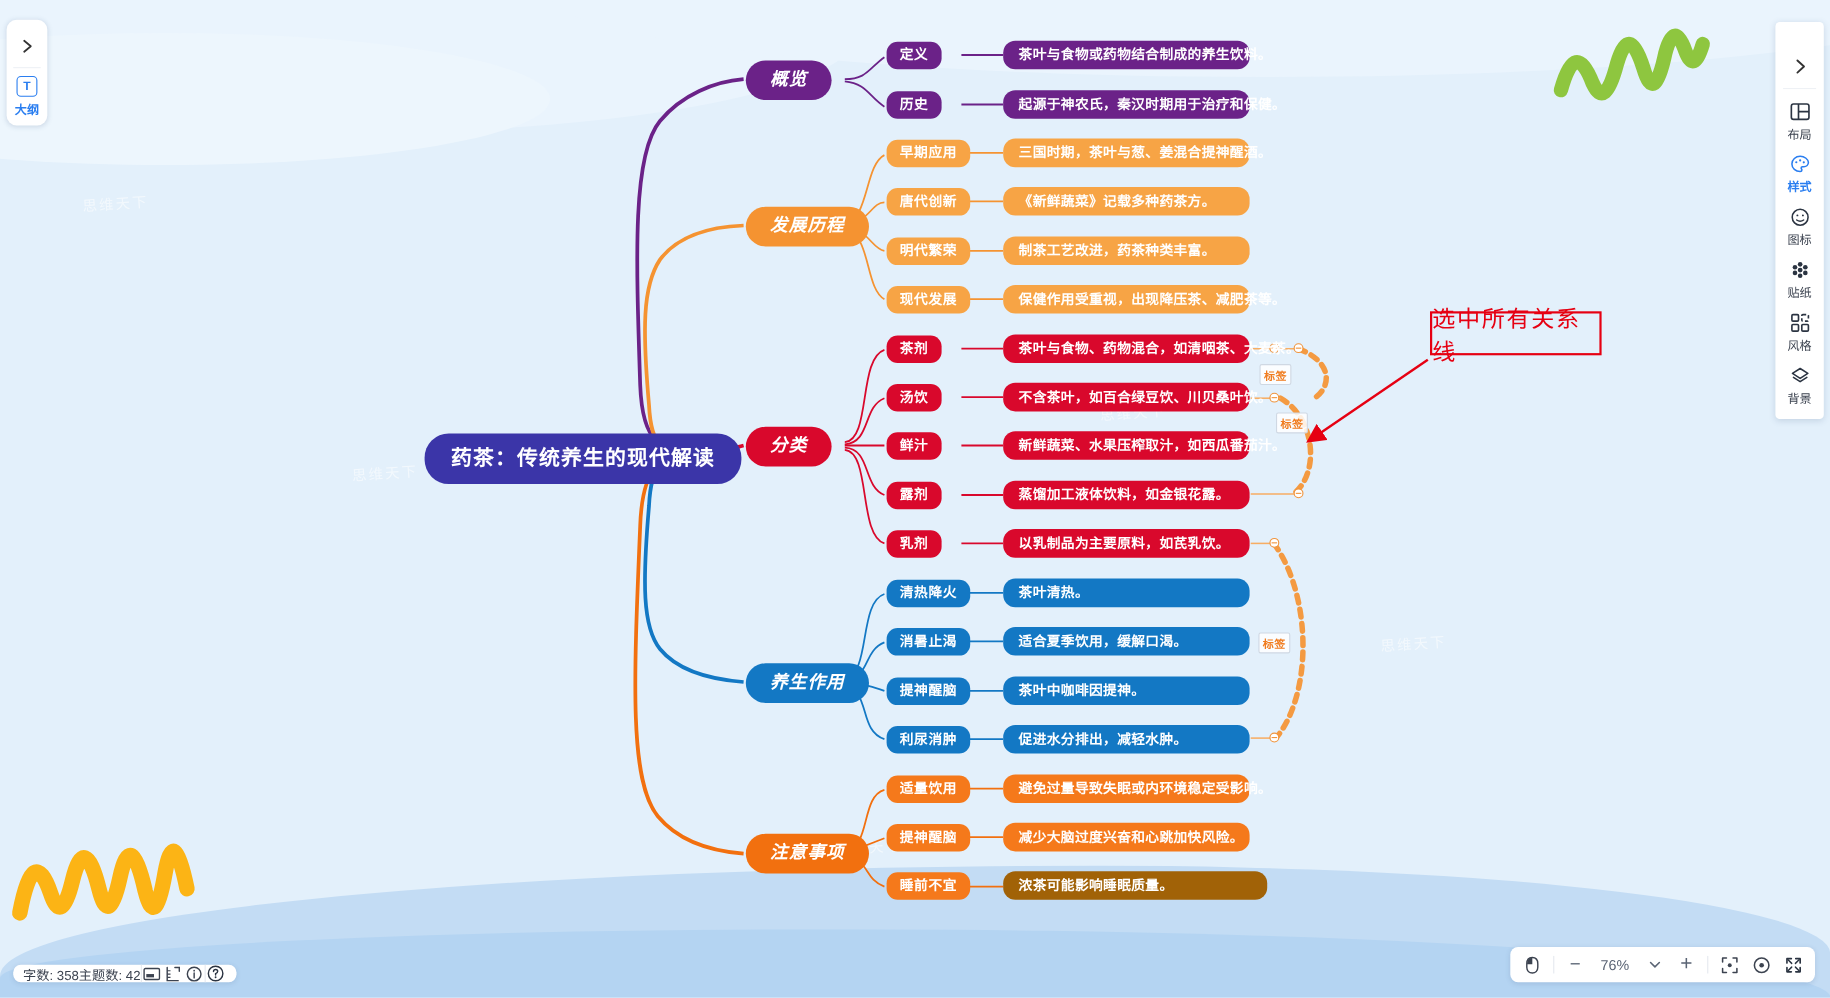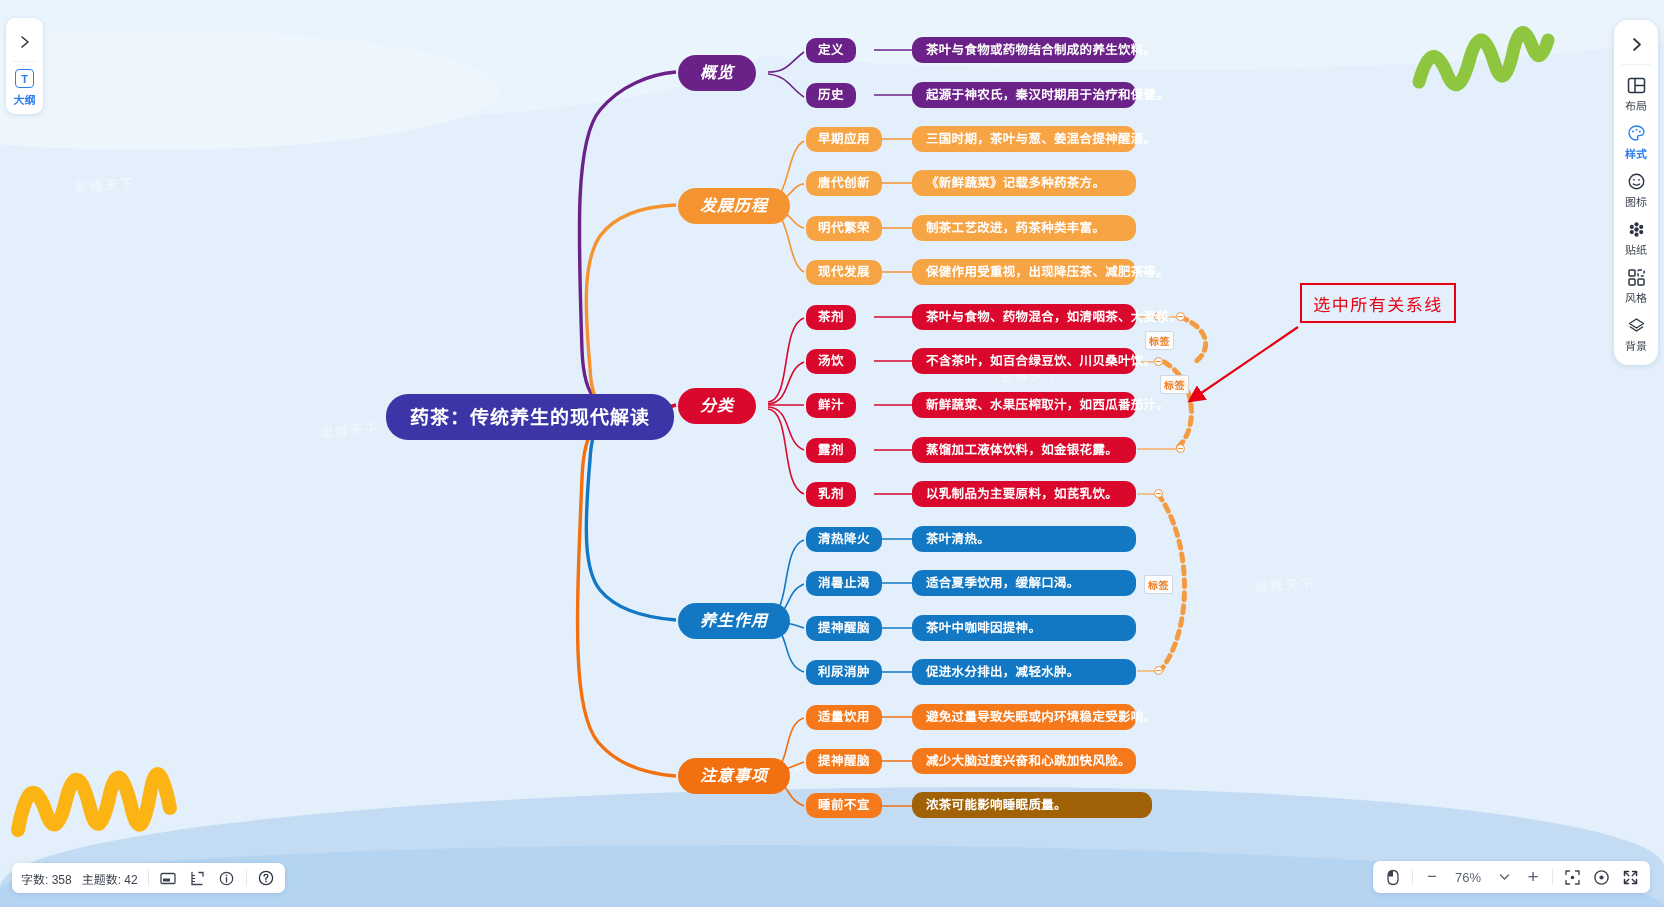"布局" .right-panel { border-radius: 14px -> 4px; padding: 4px 0 8px -> 20px 0 8px }
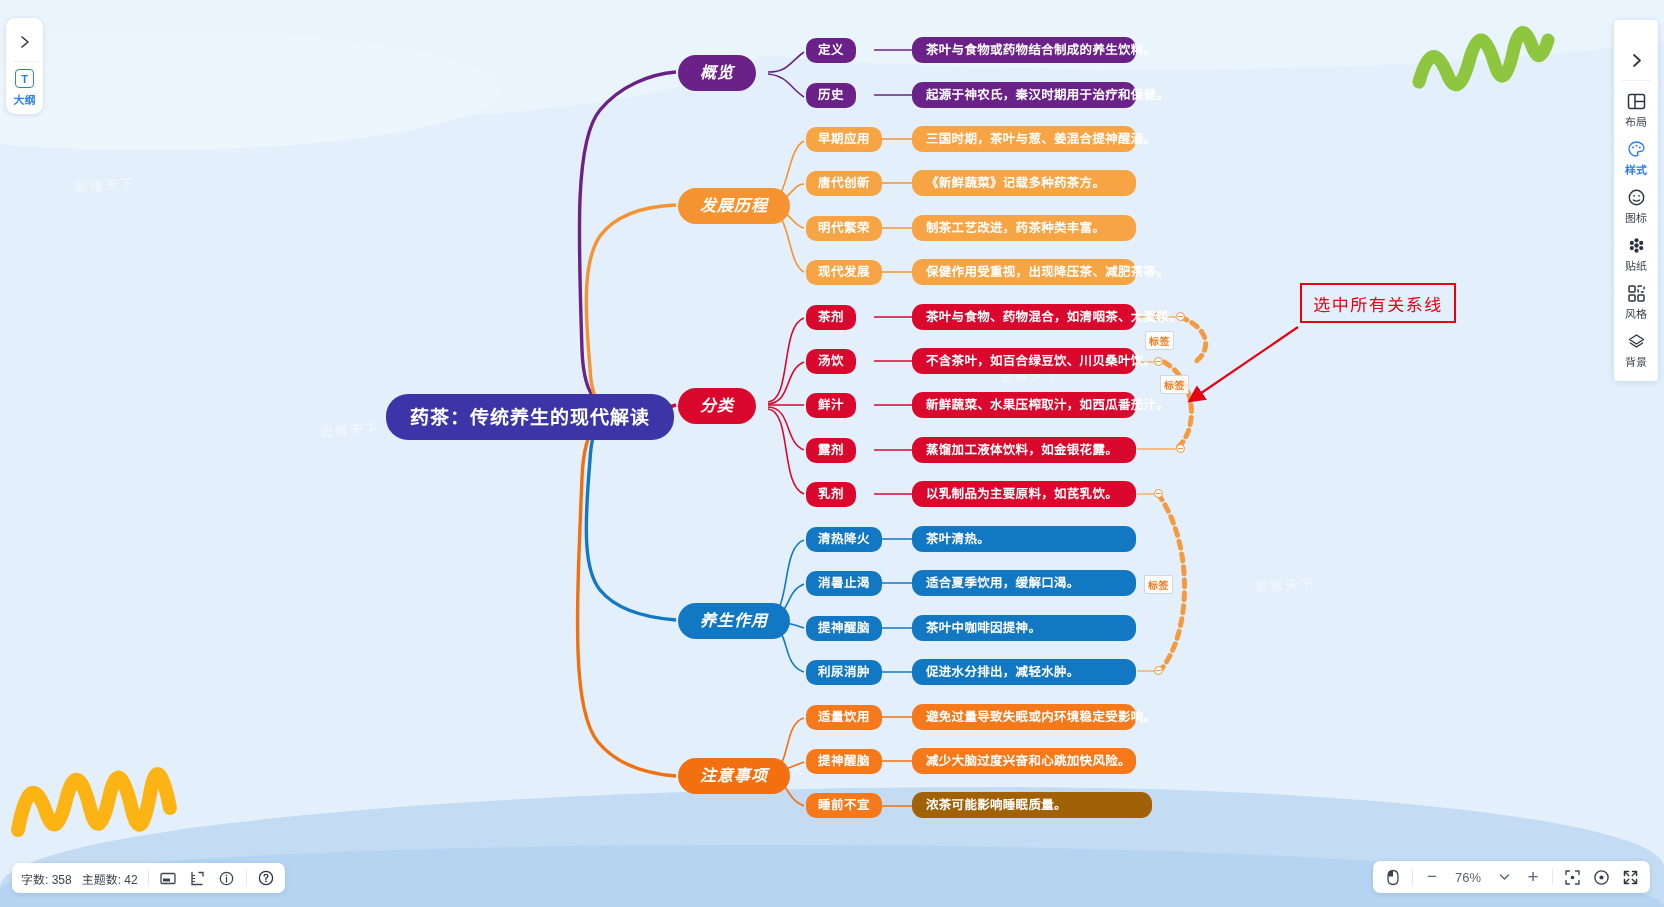"选中所有关系线" .annot-box { font-size: 17px -> 21px }
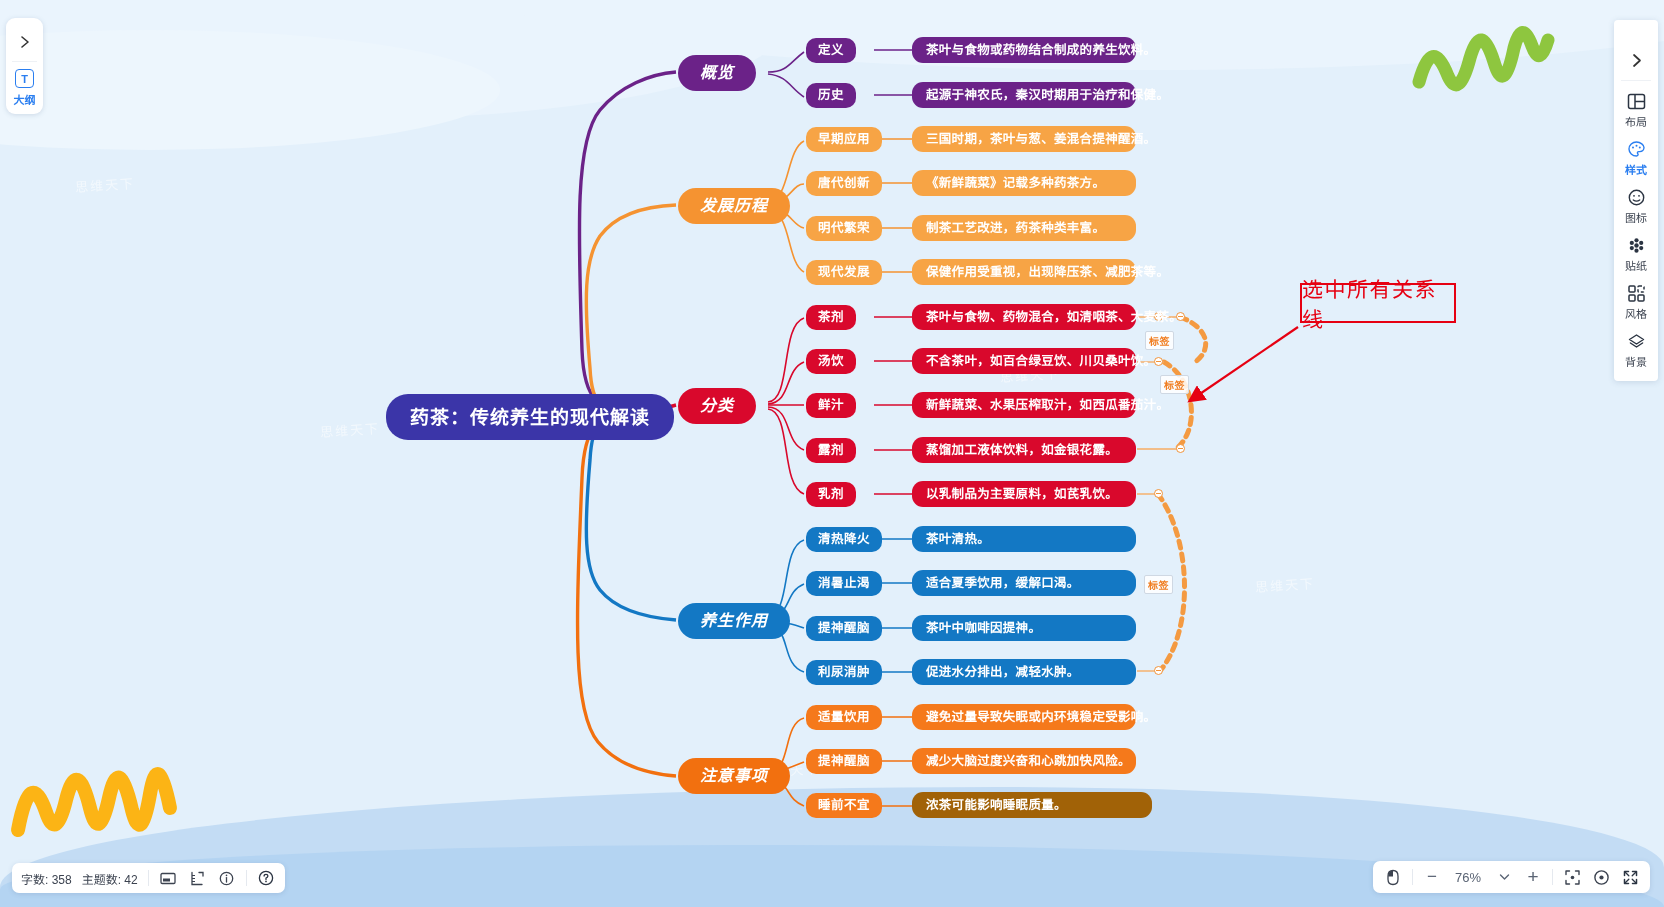"字数: 358" .statusbar { gap: 10px -> none; height: 30px -> 16px }
